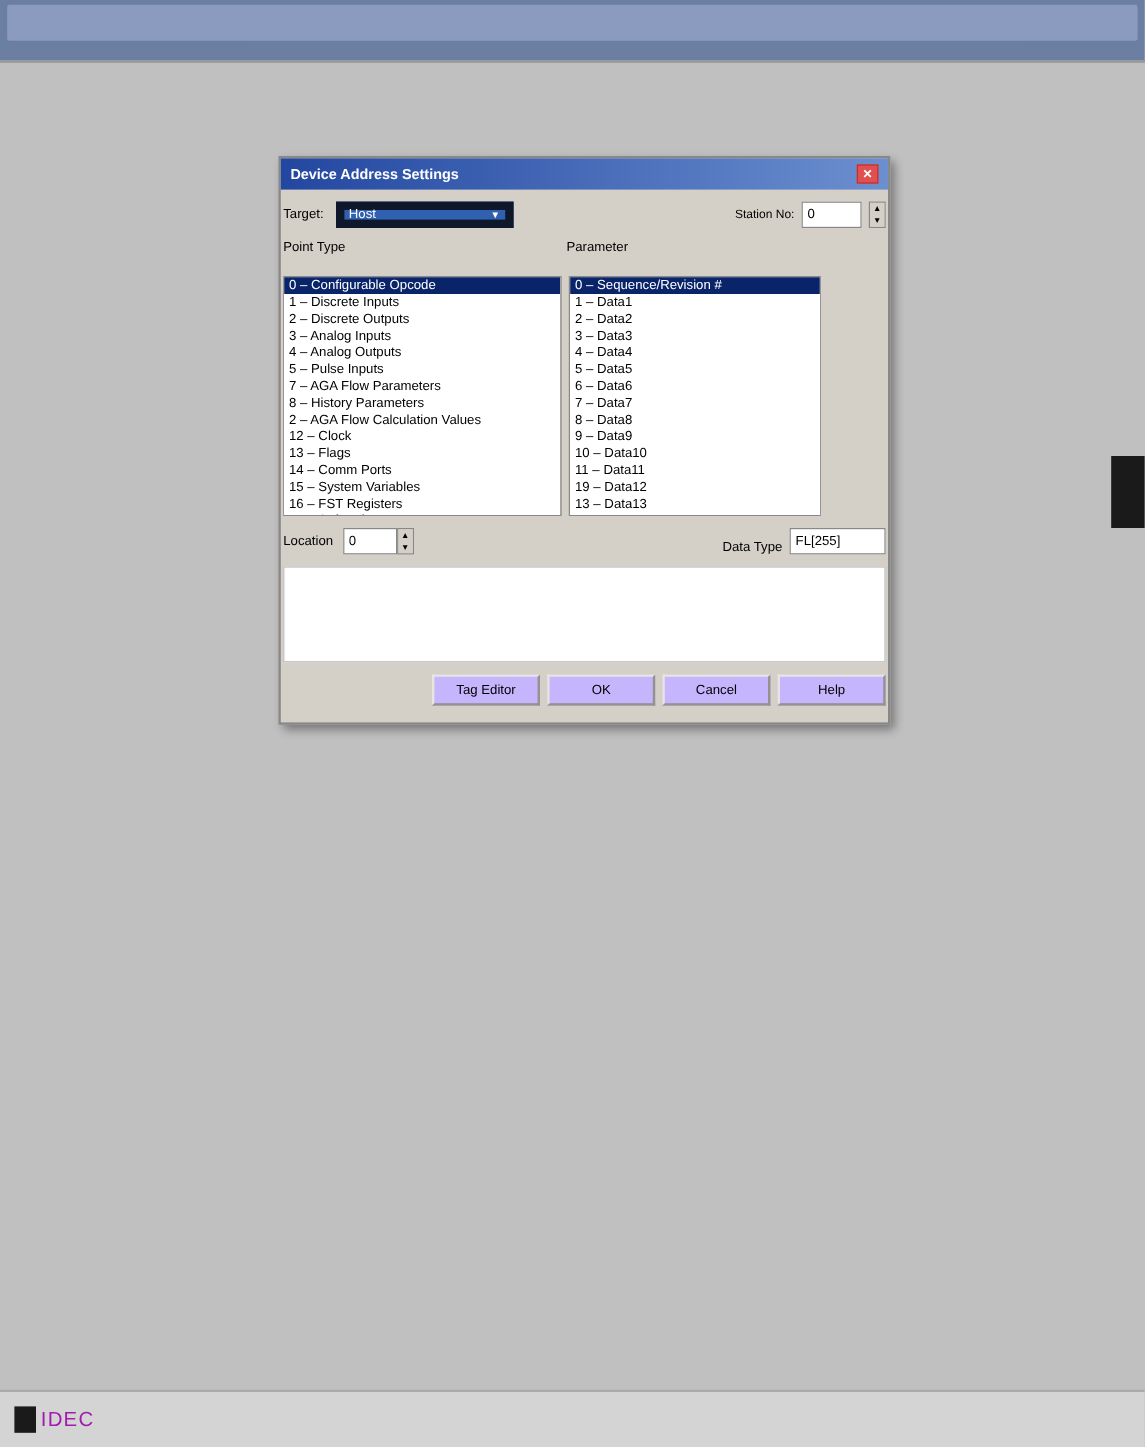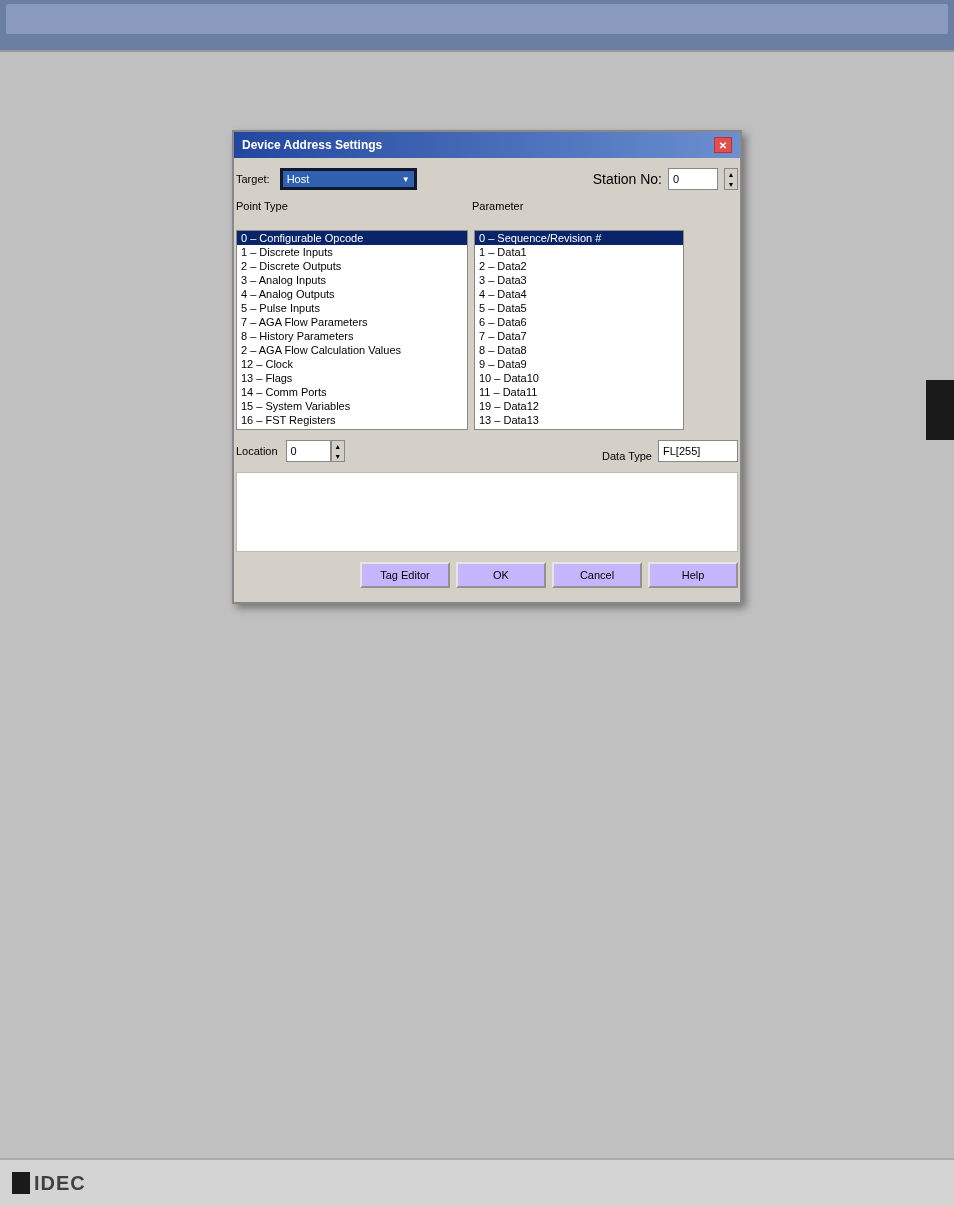"Host" .target-dropdown { border: 3px solid #0f172a -> 7px solid #0f172a; width: 137px -> 148px }
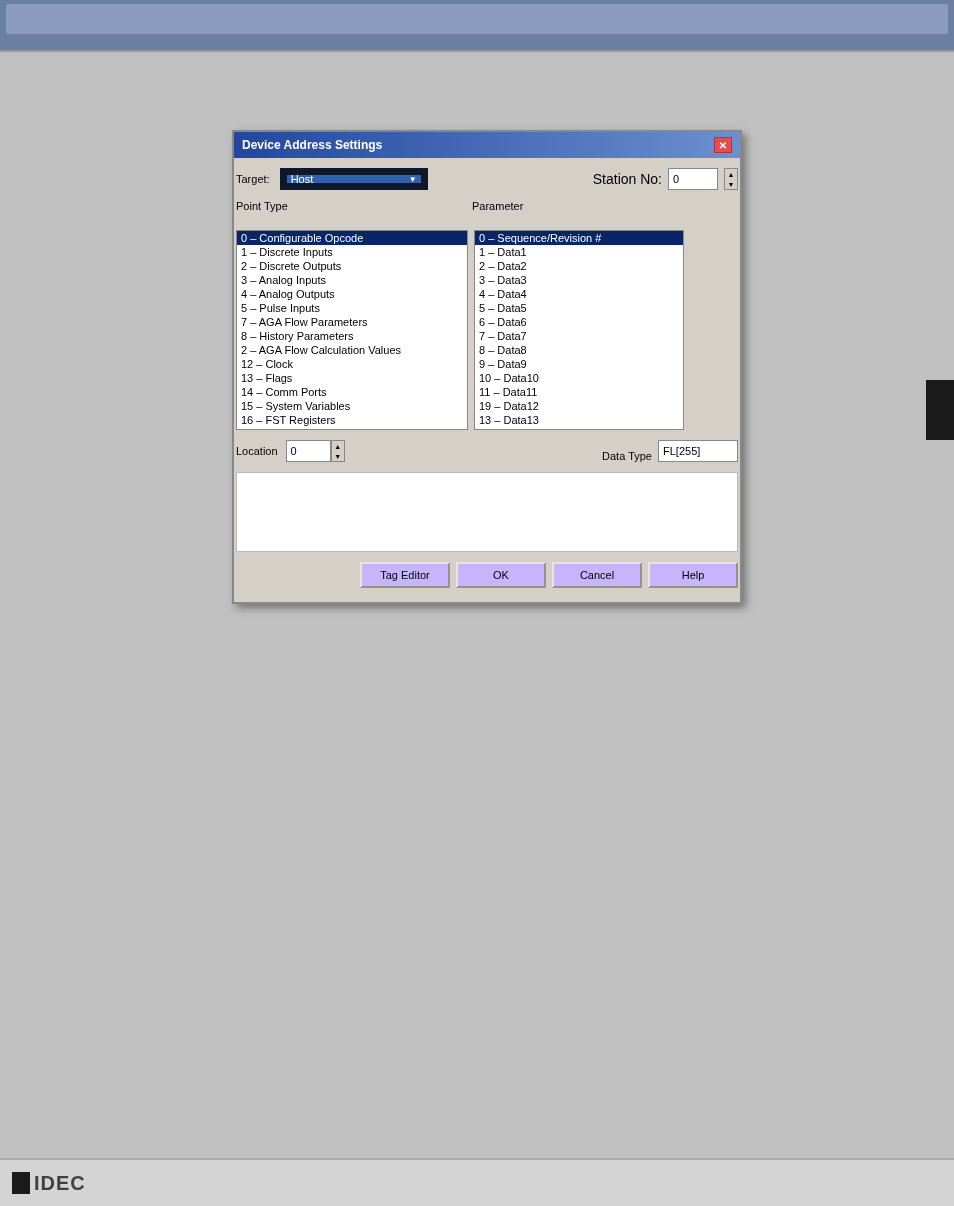"Station No:" .station-label { font-size: 14px -> 10px }
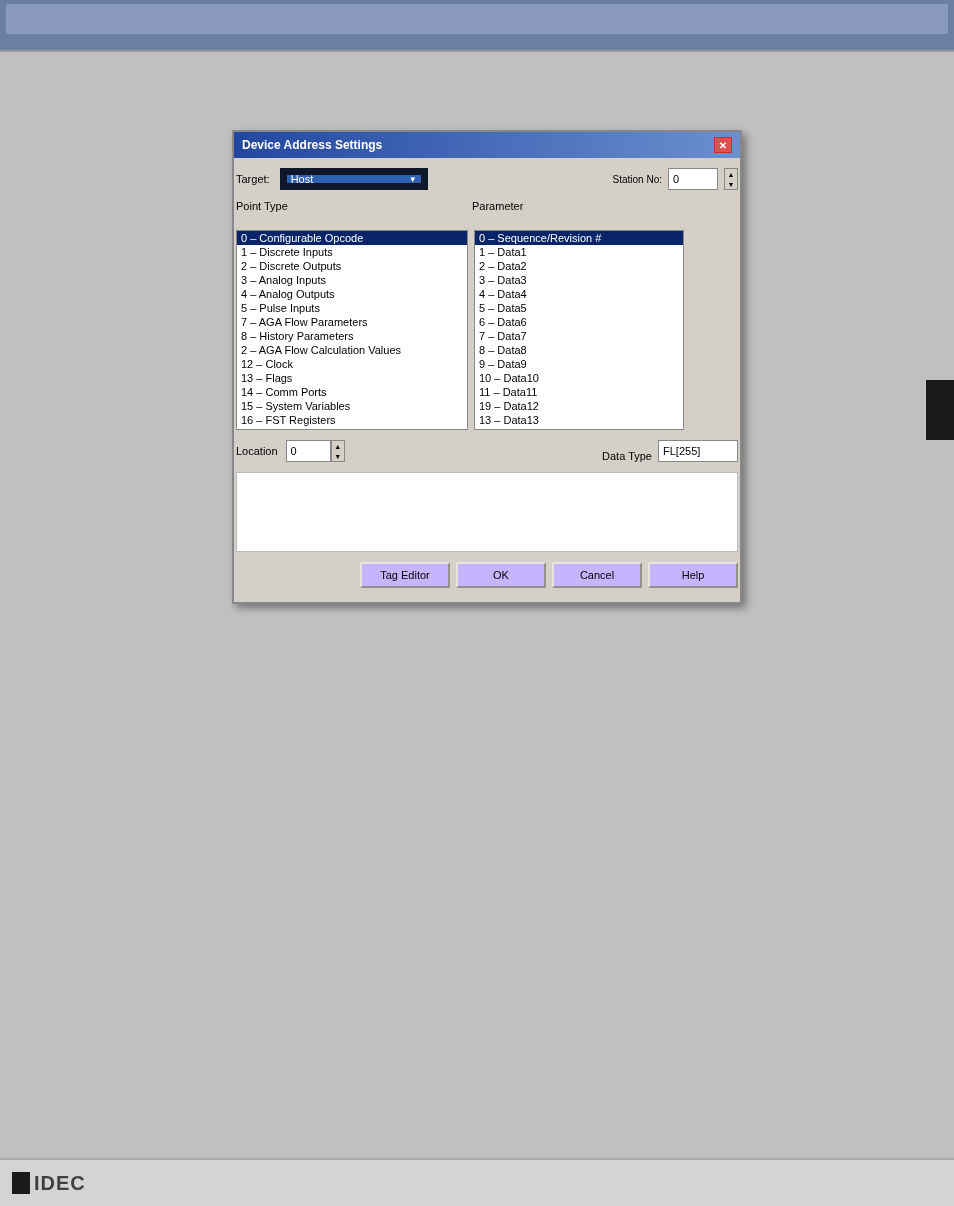"IDEC" .idec-logo-text { color: #404040 -> #a21caf; font-size: 20px -> 17px; font-weight: bold -> normal }
